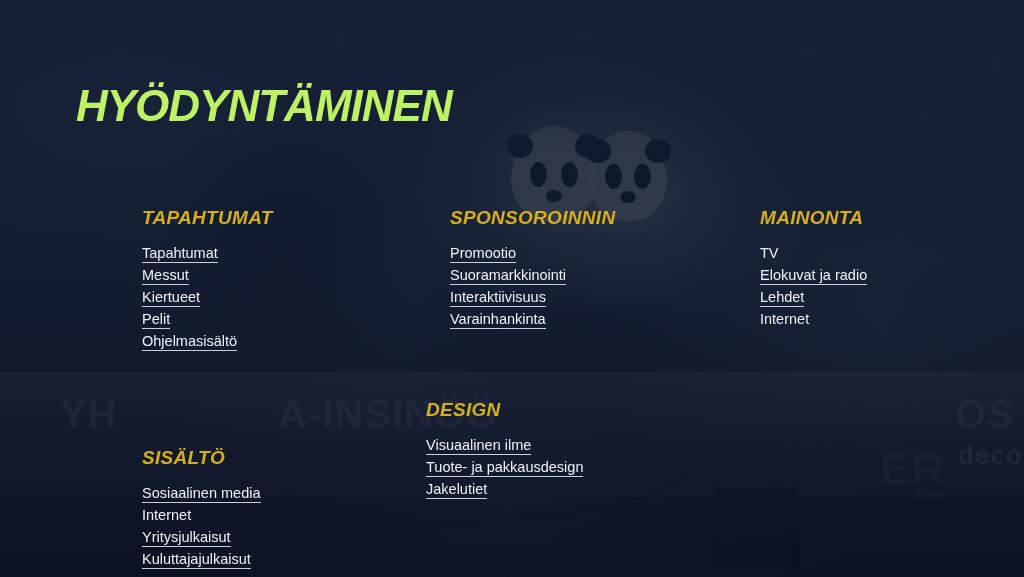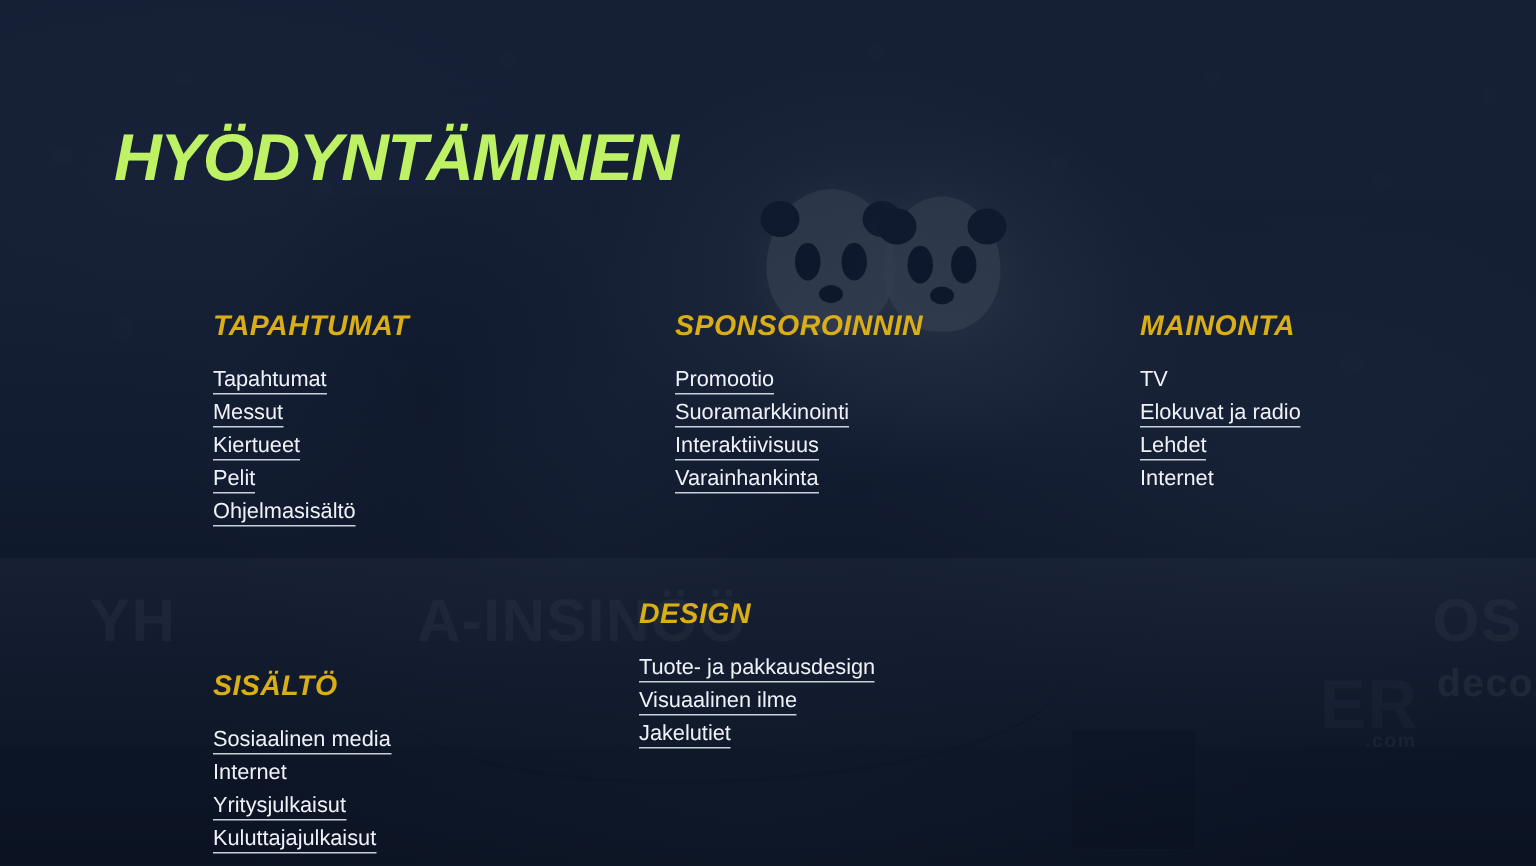"Tuote- ja pakkausdesign" li { order: before "Visuaalinen ilme" -> after "Visuaalinen ilme" }
